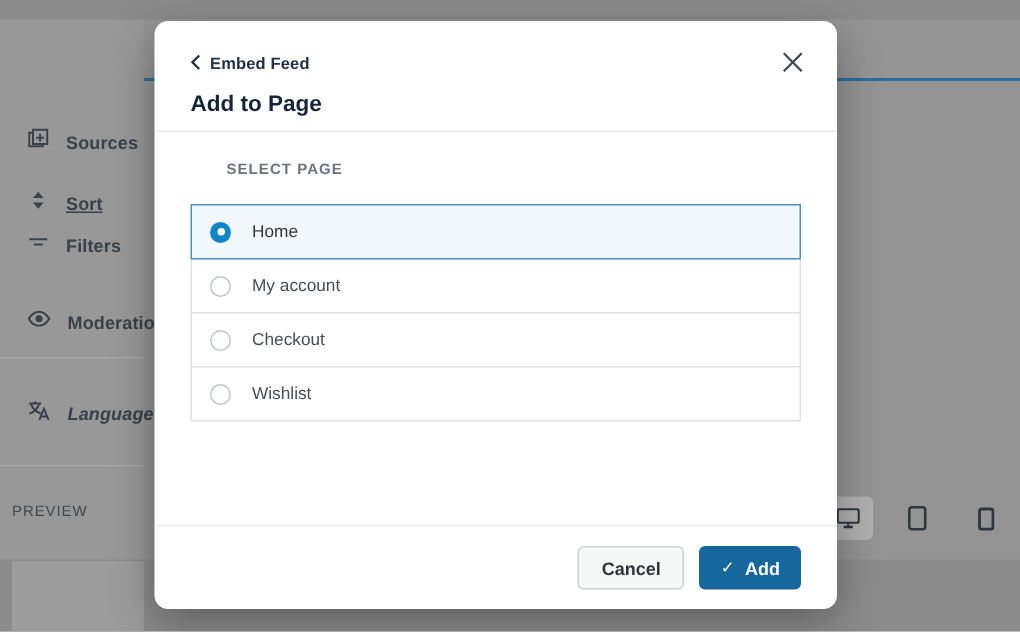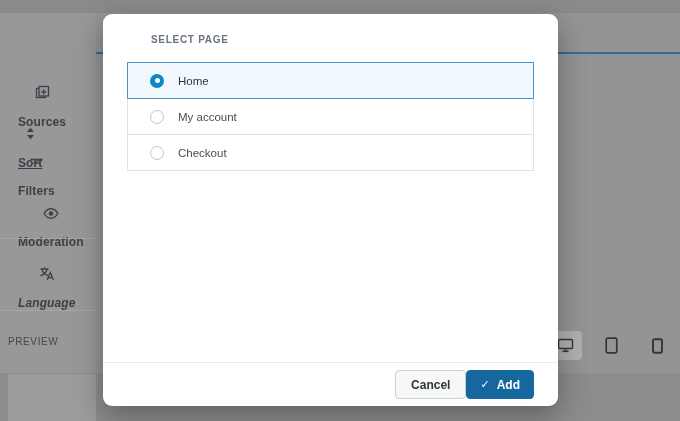"Embed Feed" div.modal-header { html: none -> <div> <div> <span> <svg> <path></path> </svg> </span> <span>Embed Feed</span> </div> <div>Add to Page</div> <button> <span> <svg> <path></path> </svg> </span> </button> </div> }
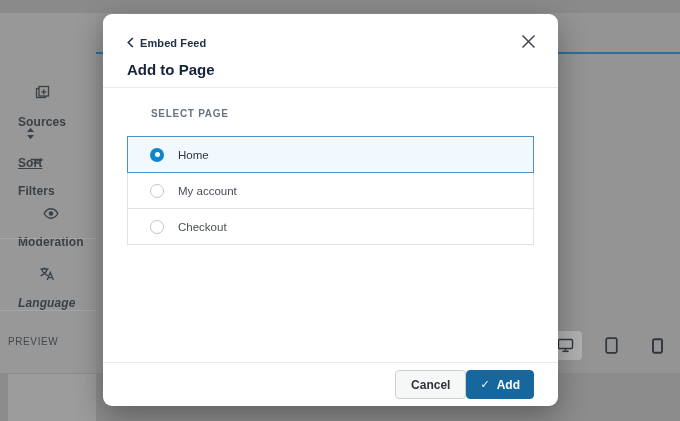"Sources" .side-item { flex-direction: column -> none }
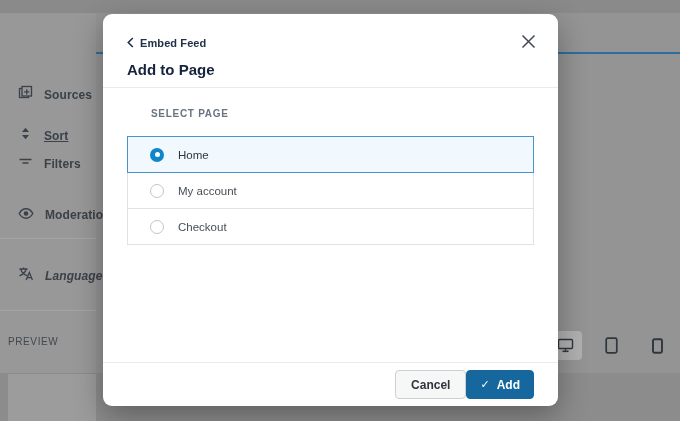"Home" .page-row { padding-left: 22px -> 12px }
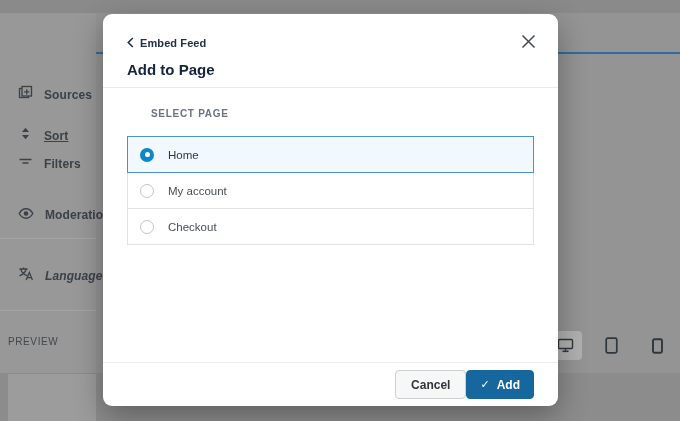"Wishlist" div.page-row { html: none -> <div> <span></span> <span>Wishlist</span> </div> }
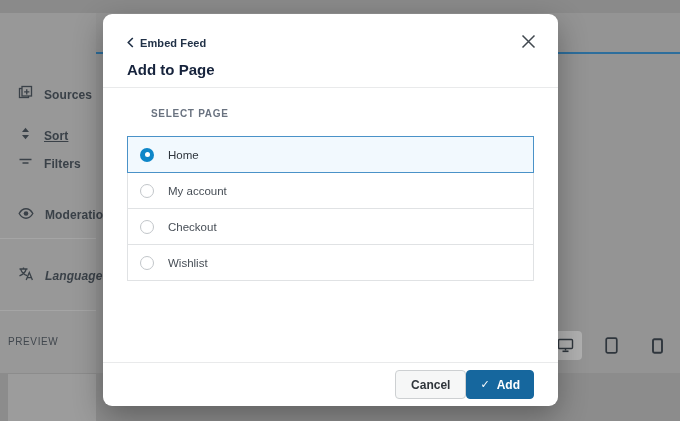"Cancel" .modal-footer { gap: none -> 10px; height: 44px -> 56px }
